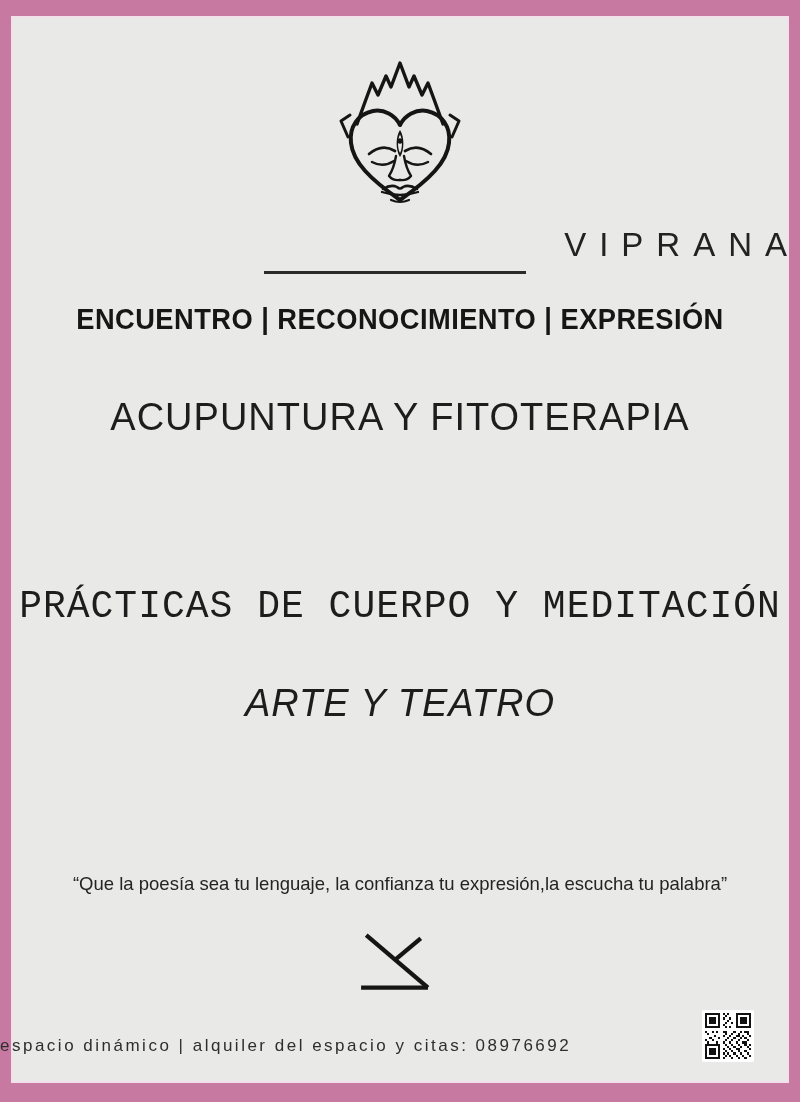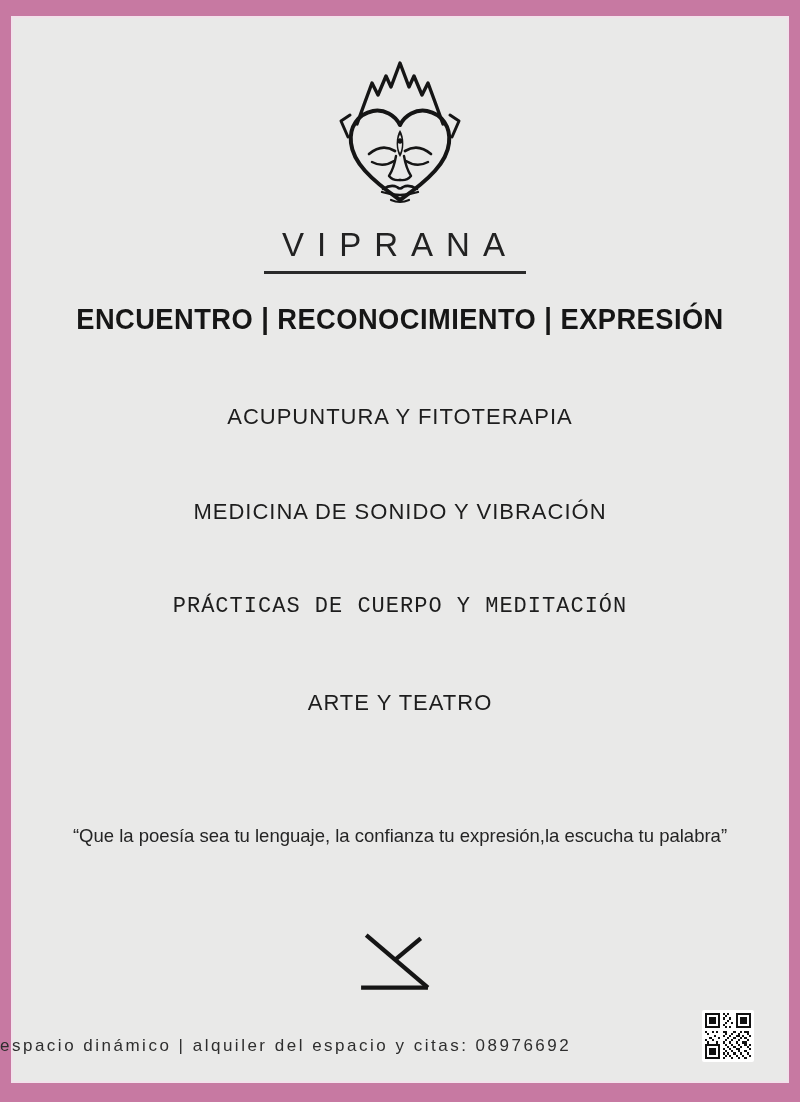"VIPRANA" .brand { text-align: center -> right }
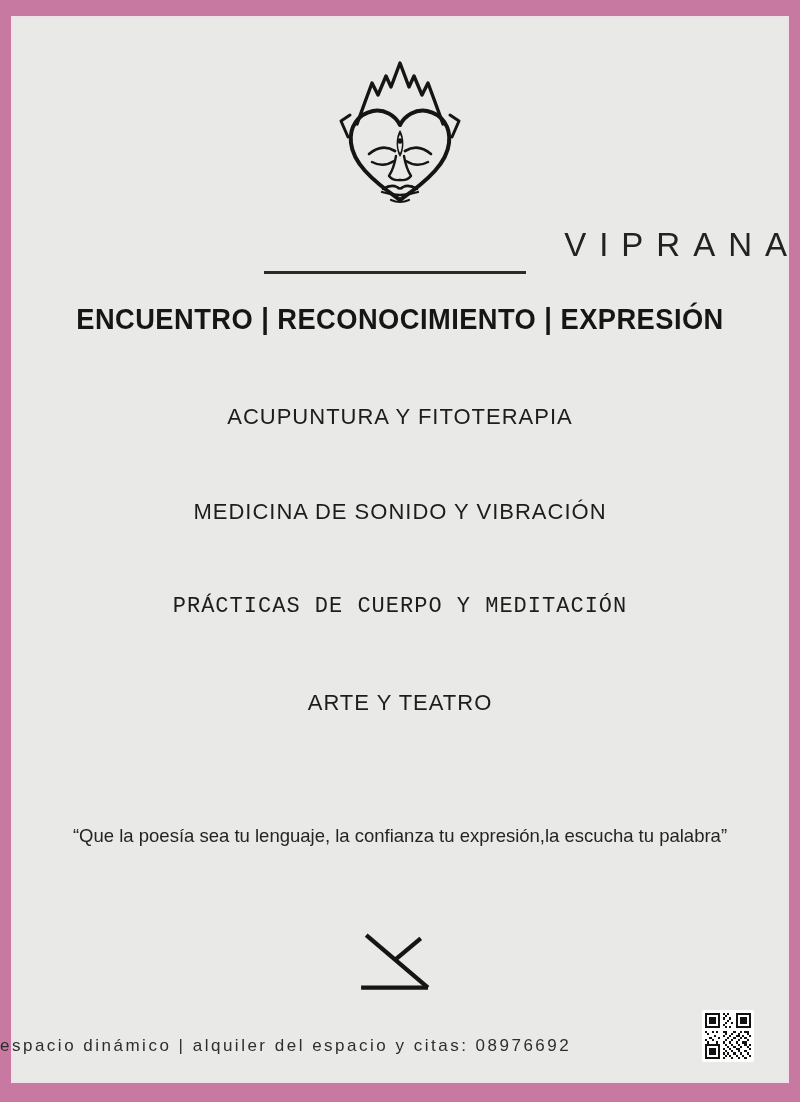"ACUPUNTURA Y FITOTERAPIA" .service { font-size: 22px -> 38px }
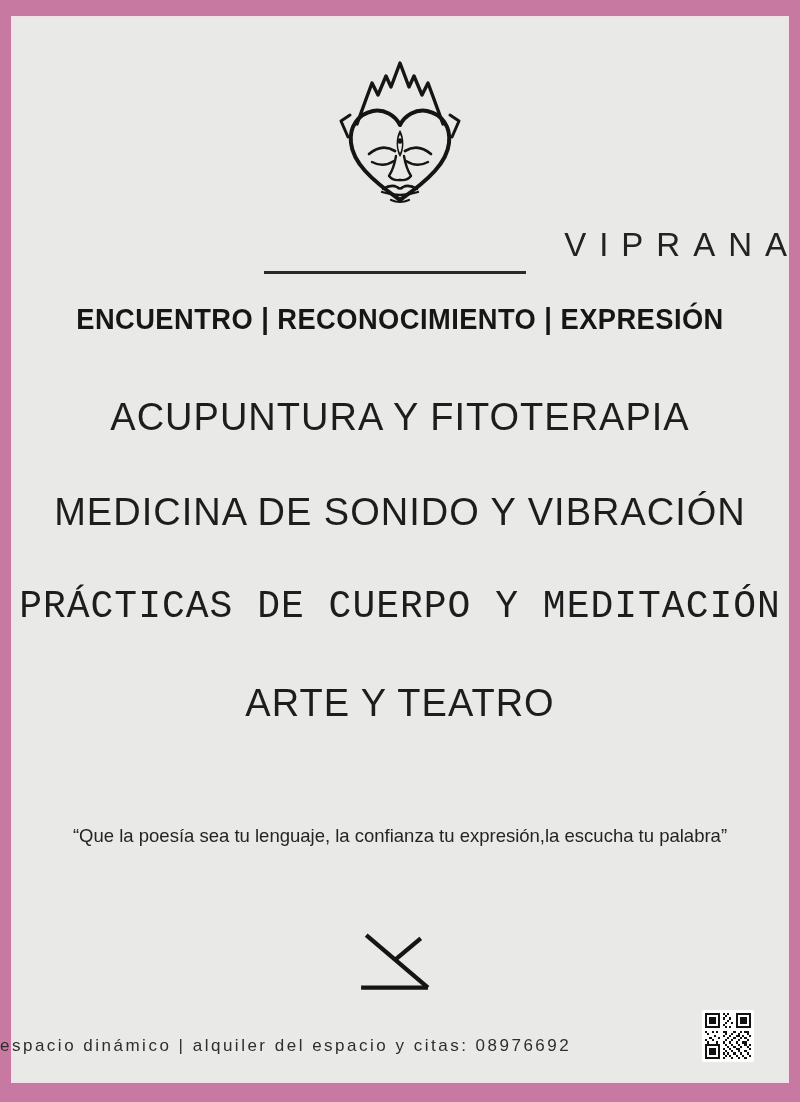"MEDICINA DE SONIDO Y VIBRACIÓN" div.service { html: <div>MEDICINA DE SONIDO Y VIBRACIÓN</div> -> none }
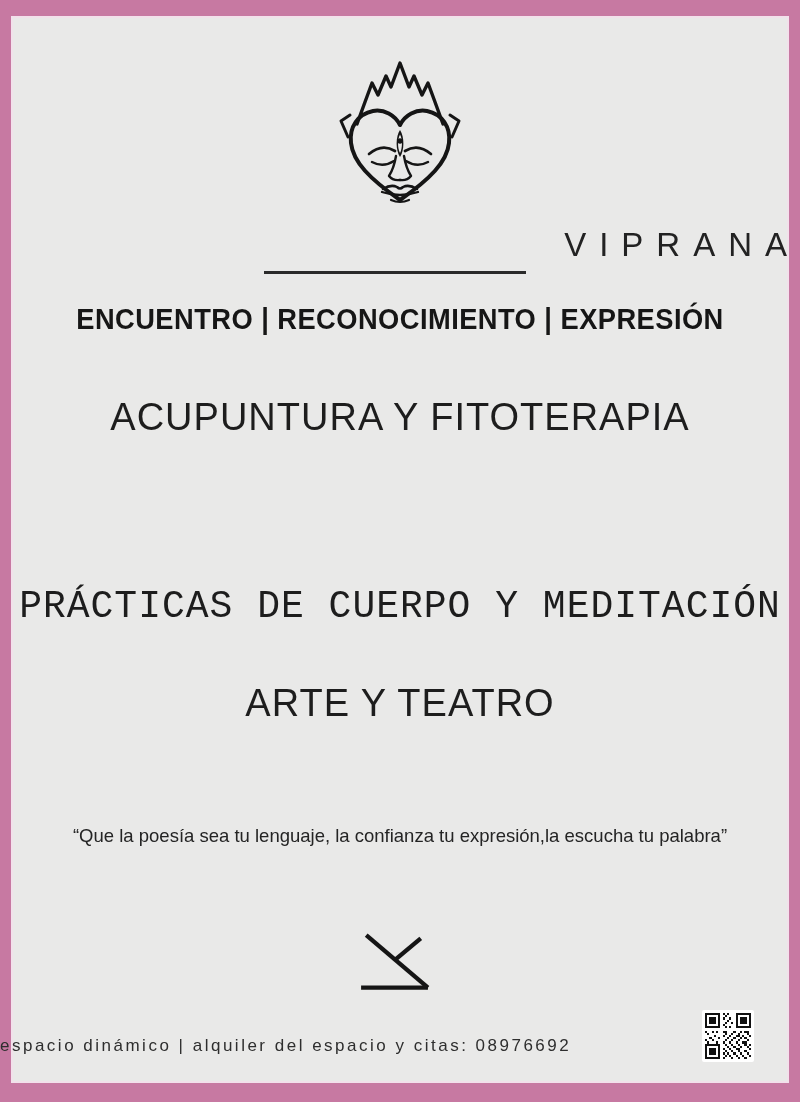"ARTE Y TEATRO" .s3 { font-style: none -> italic }
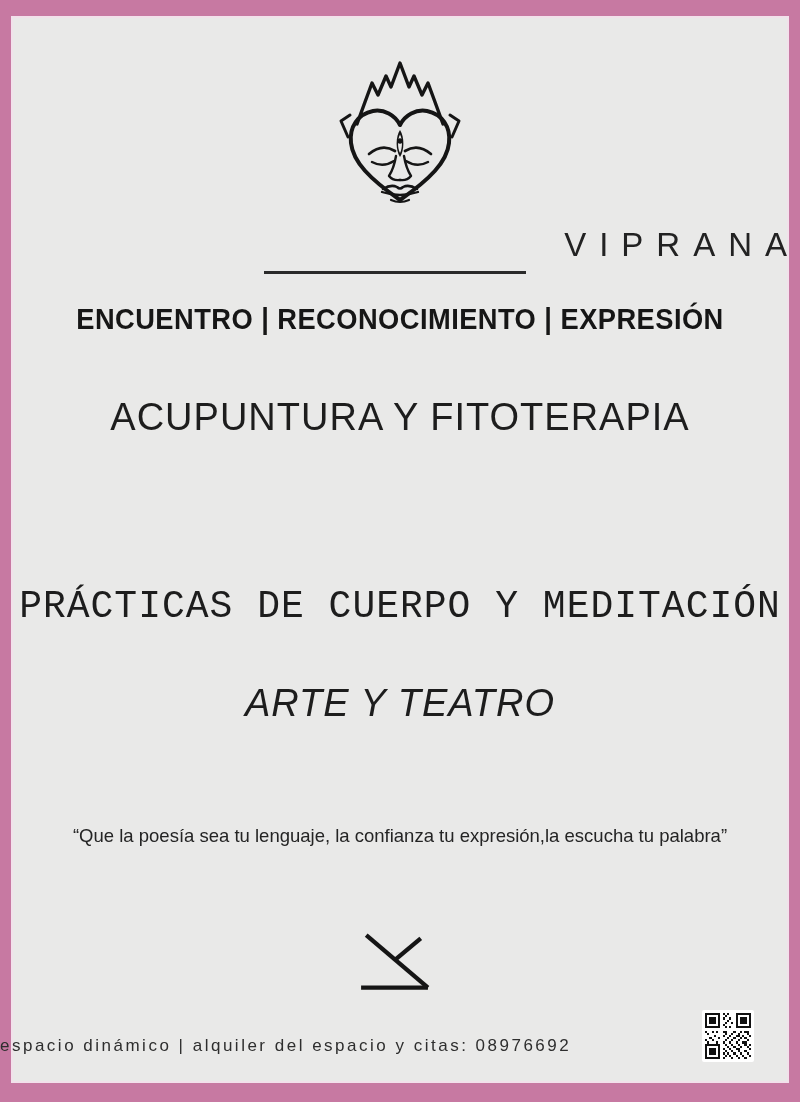"“Que la poesía sea tu" .quote { top: 825px -> 873px }
